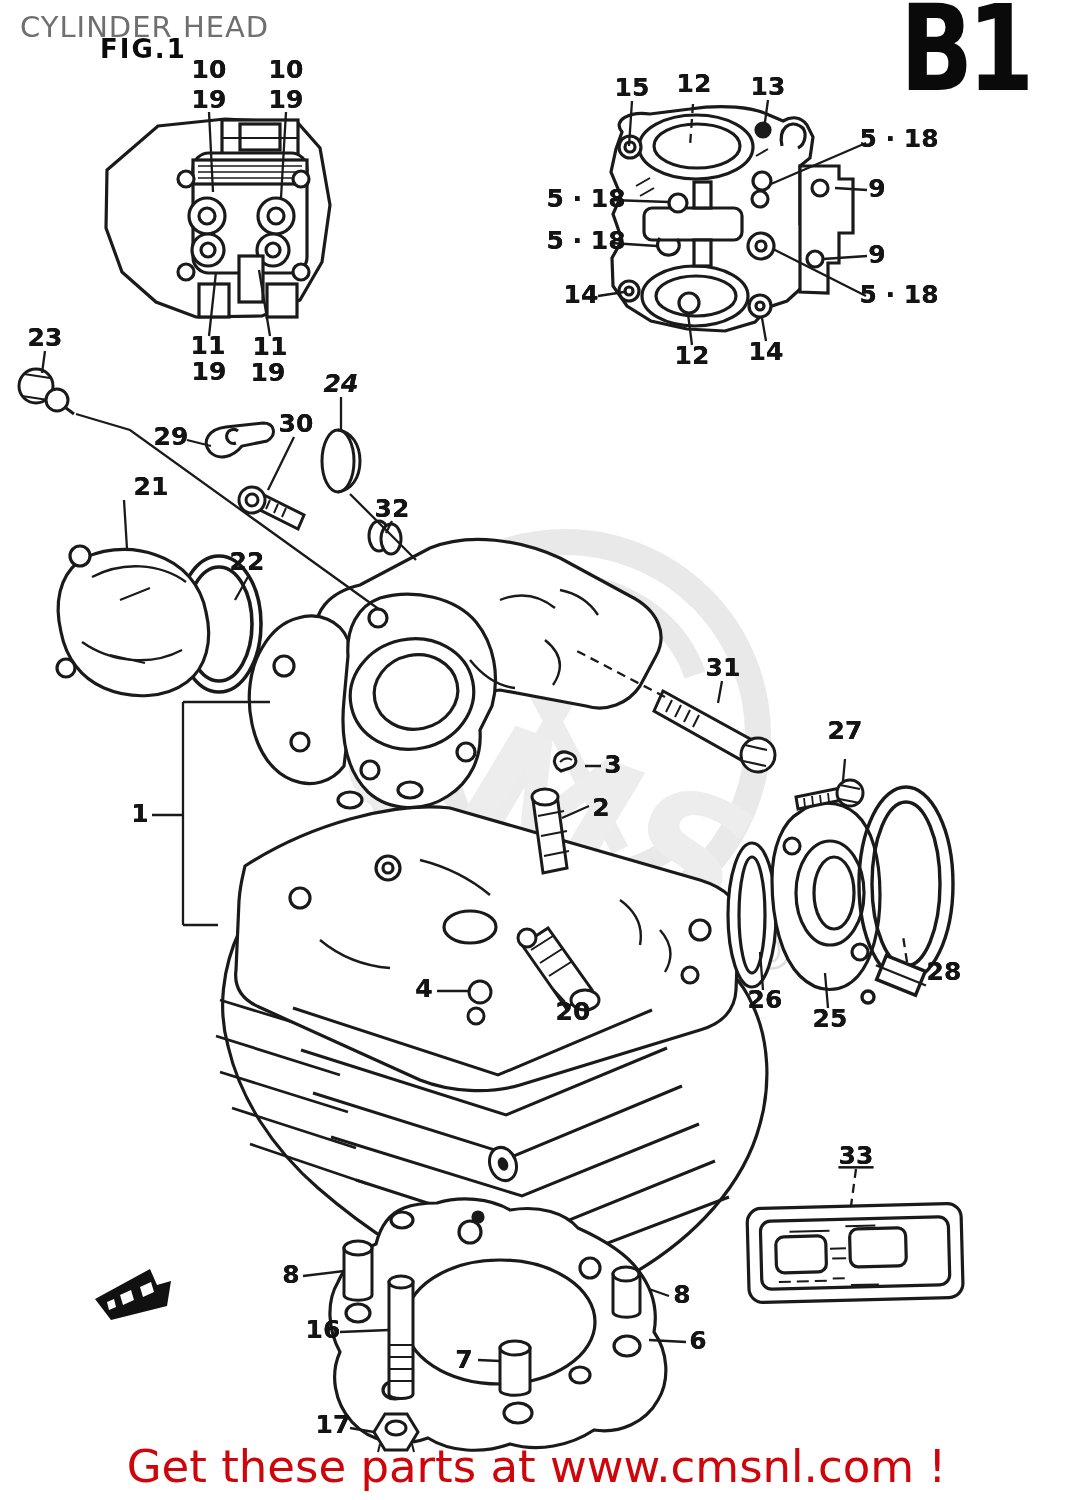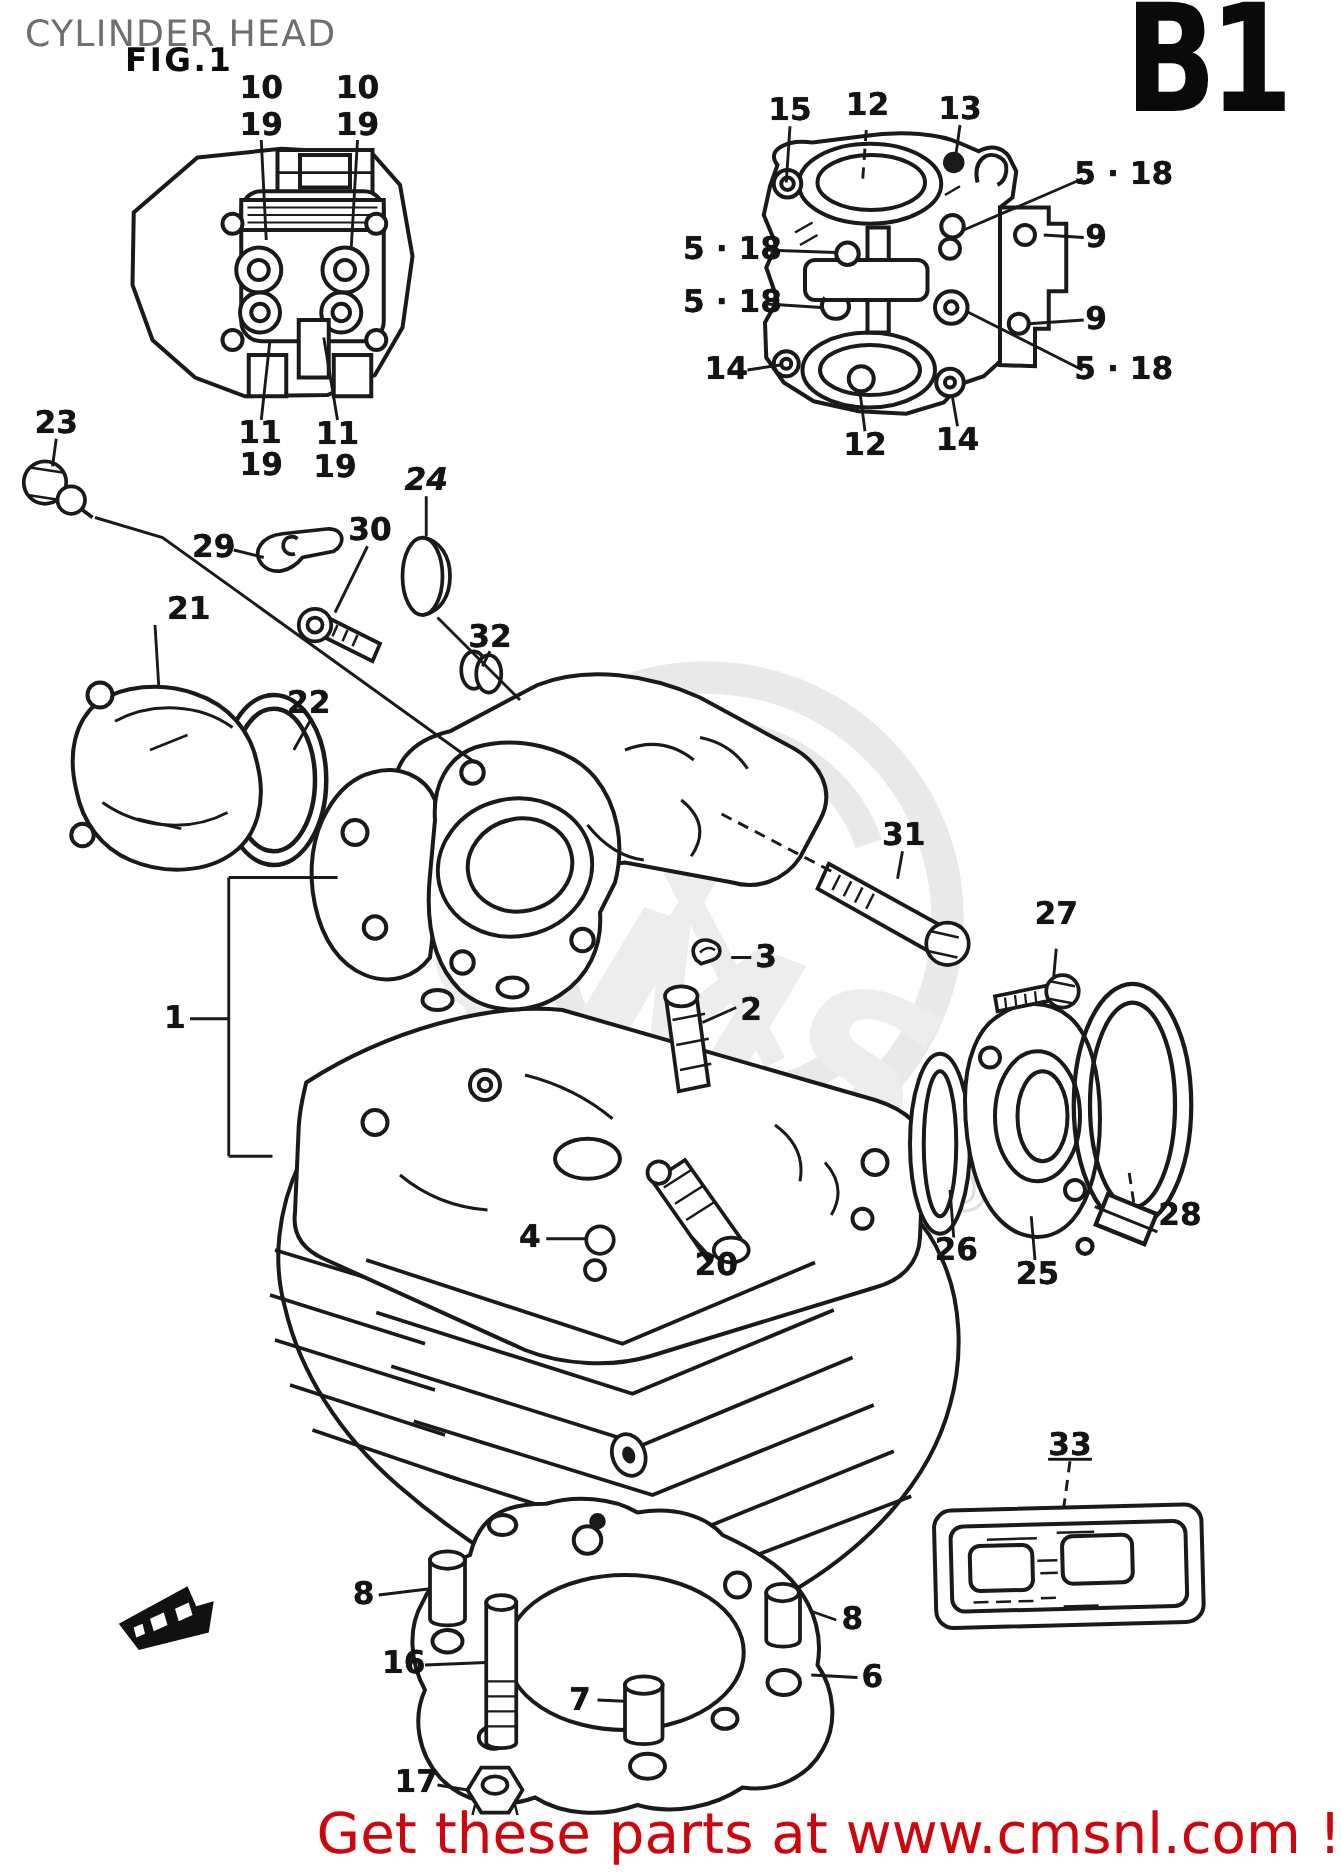"Get these parts at www.cmsnl.com" .footer-promo { text-align: right -> center }
